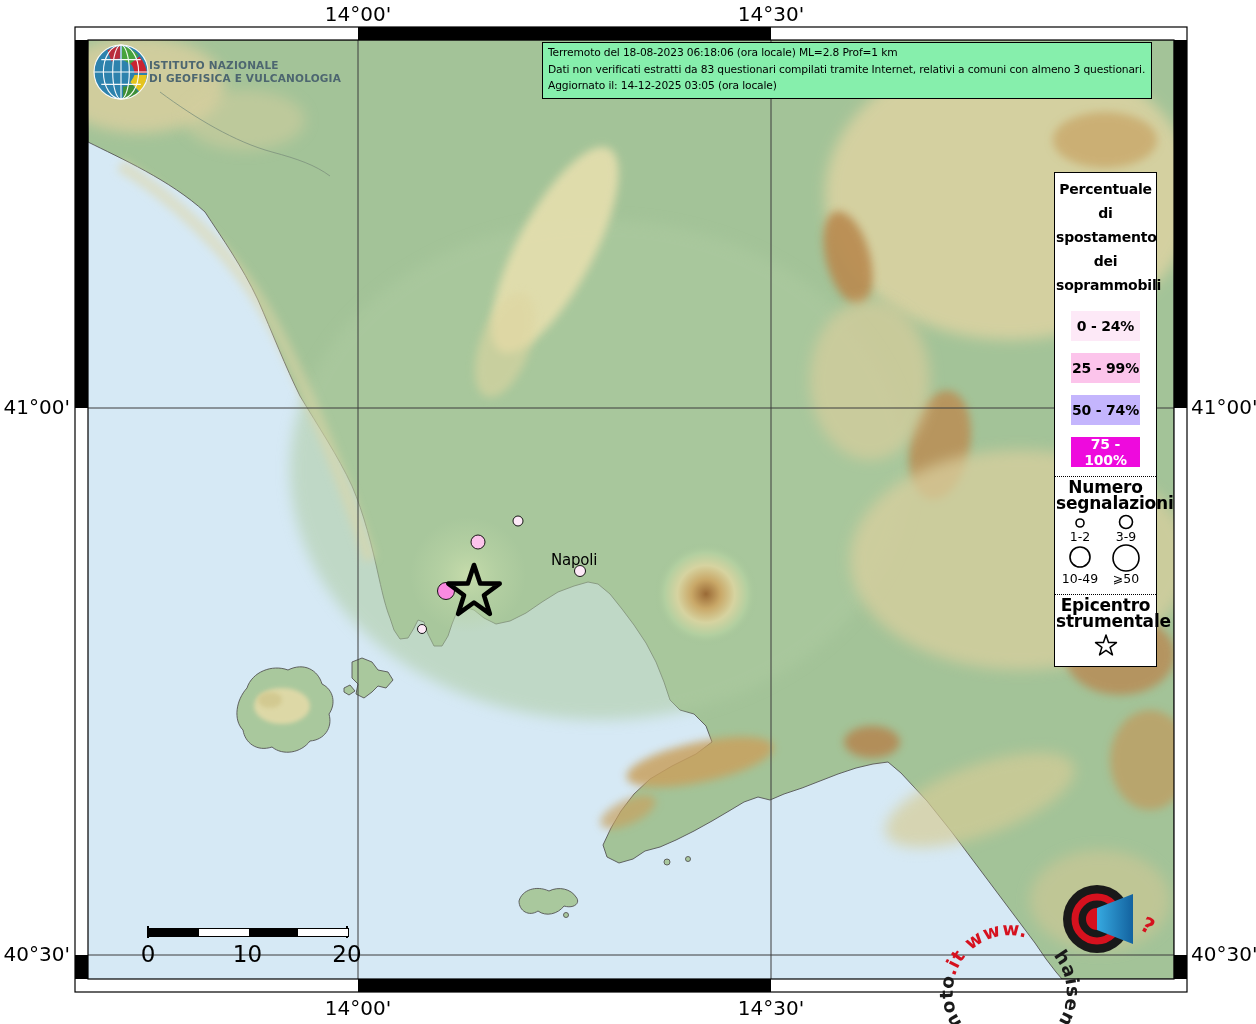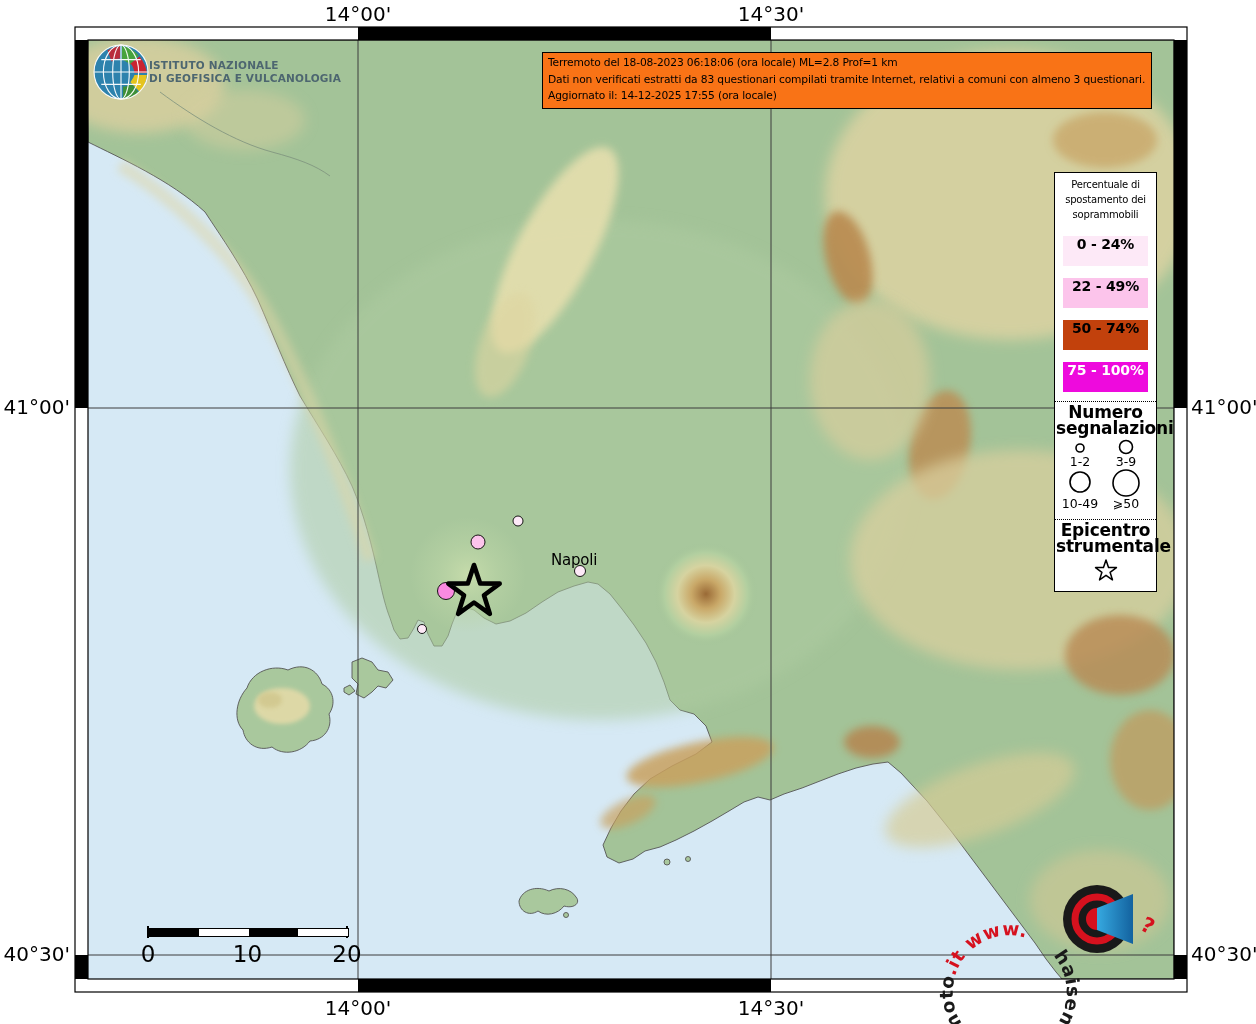"Terremoto del 18-08-2023 06:18:06 (ora" #info-box { background: #f97316 -> #86efac; top: 52px -> 42px }
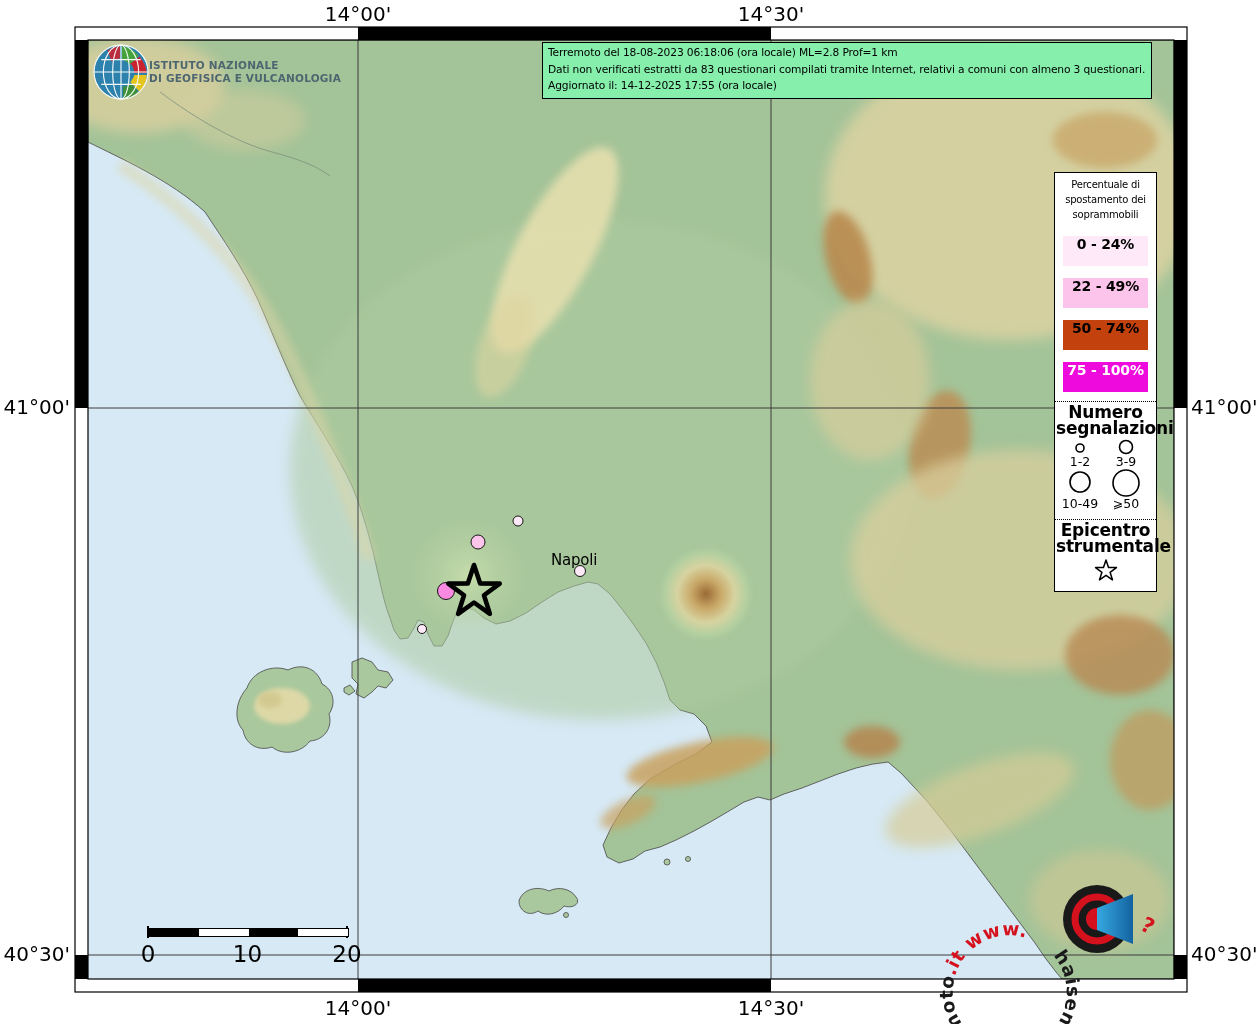"Aggiornato il: 14-12-2025 17:55 (ora" div.info-line { text: 17:55 -> 03:05 }
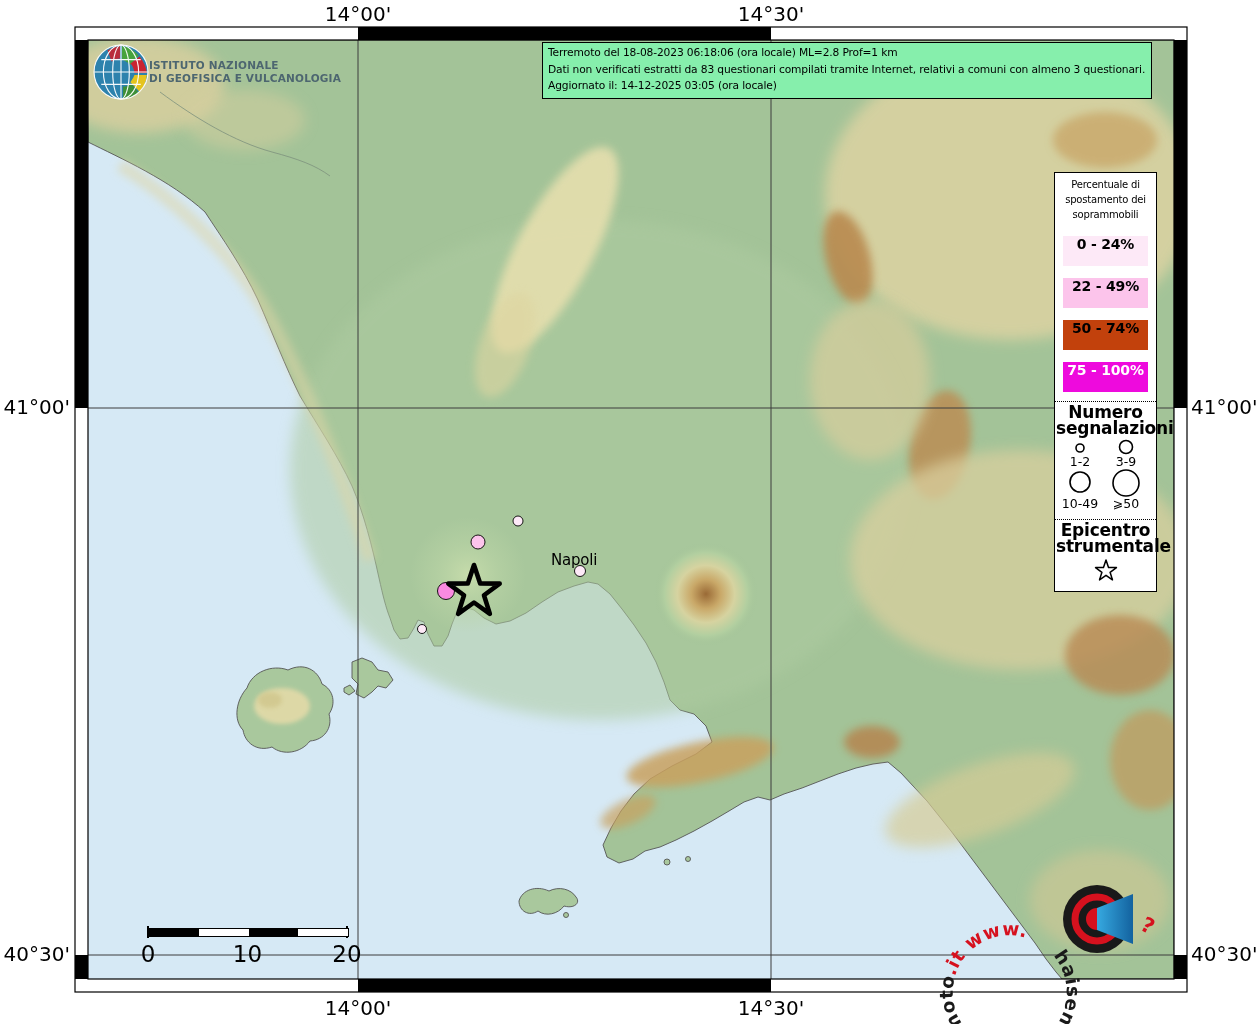"Percentuale di spostamento dei" .leg-title { font-size: 10px -> 14px; font-weight: normal -> bold; line-height: 15px -> 24px }
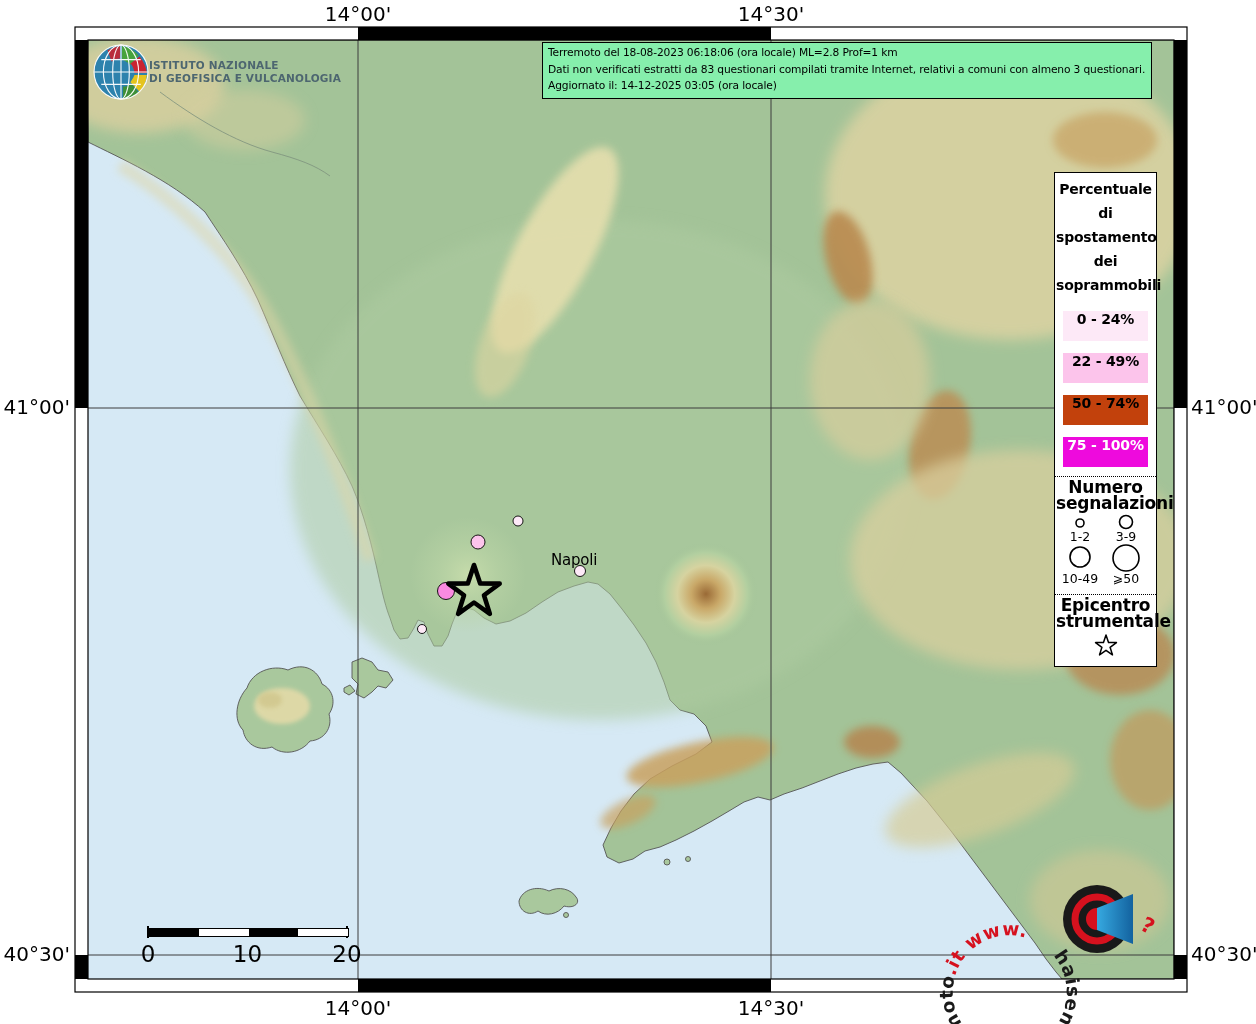"0 - 24%" .swatch { align-items: none -> center; width: 85px -> 69px }
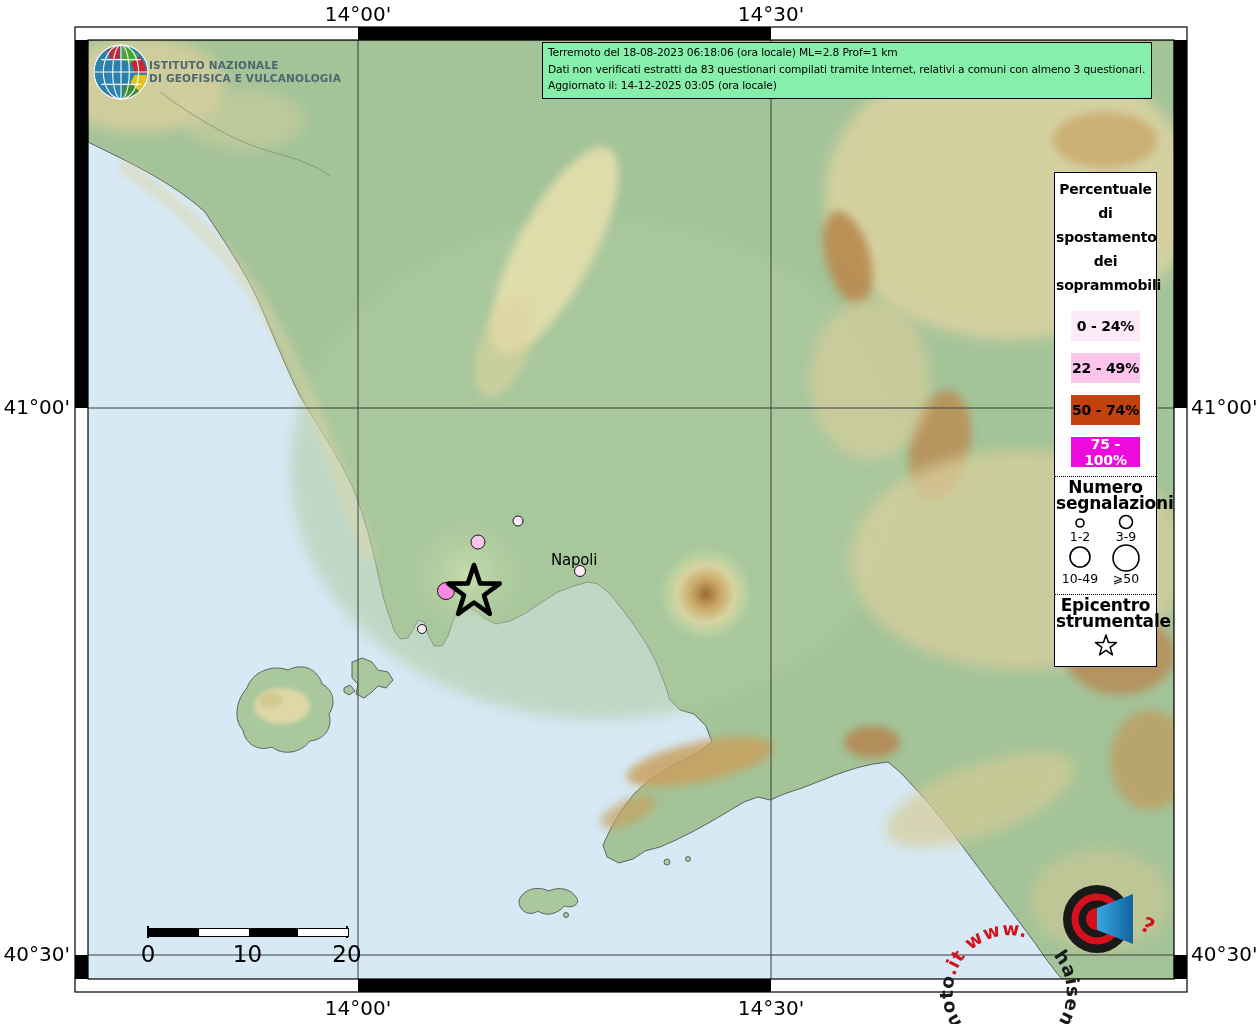"22 - 49%" span { text: 22 - 49% -> 25 - 99% }
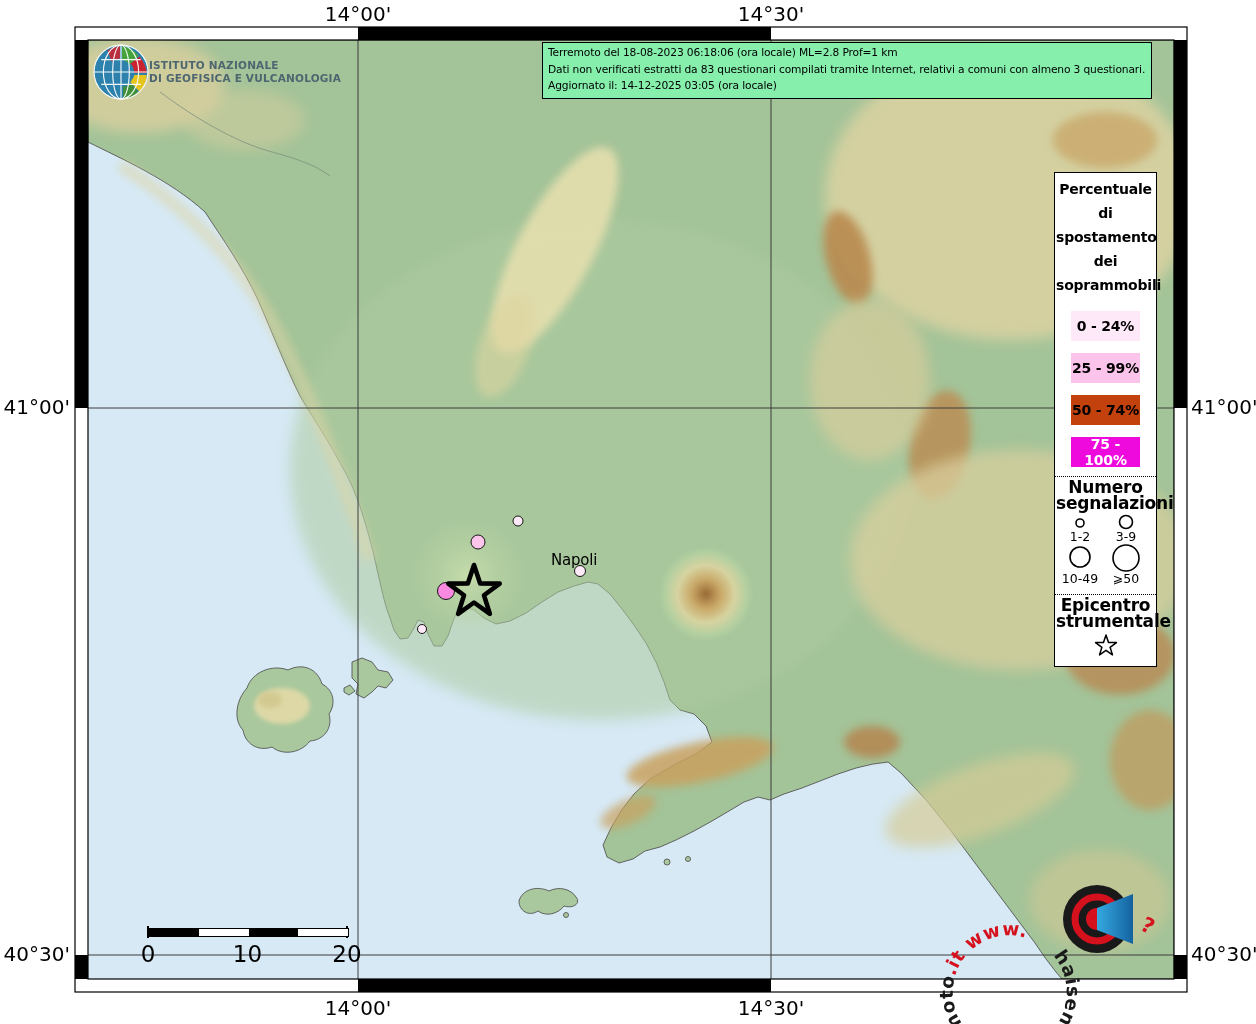"50 - 74%" div.swatch { background: #c2410c -> #c4b5fd }
